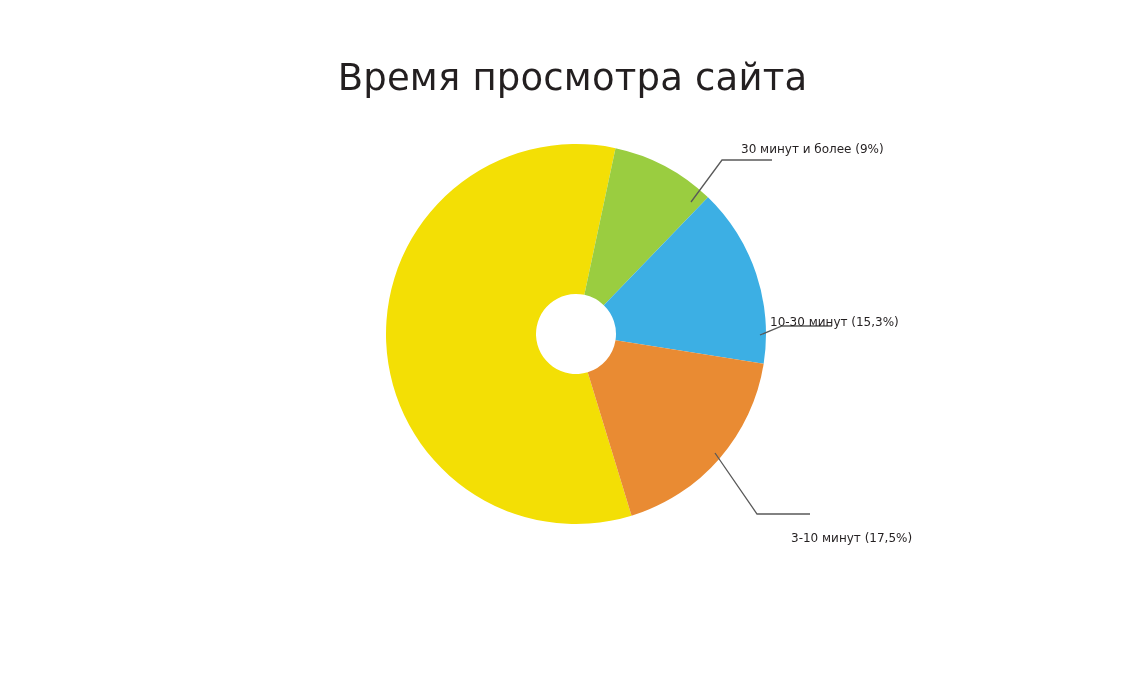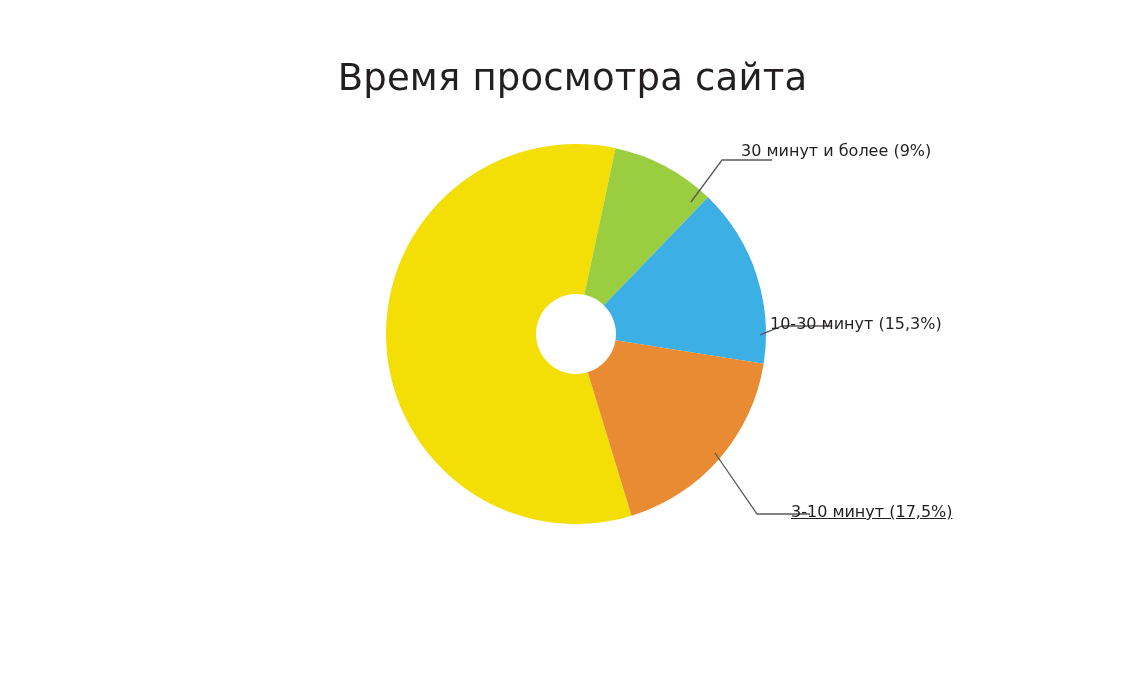"30 минут и более (9%)" .slice-label { font-size: 16px -> 12px }
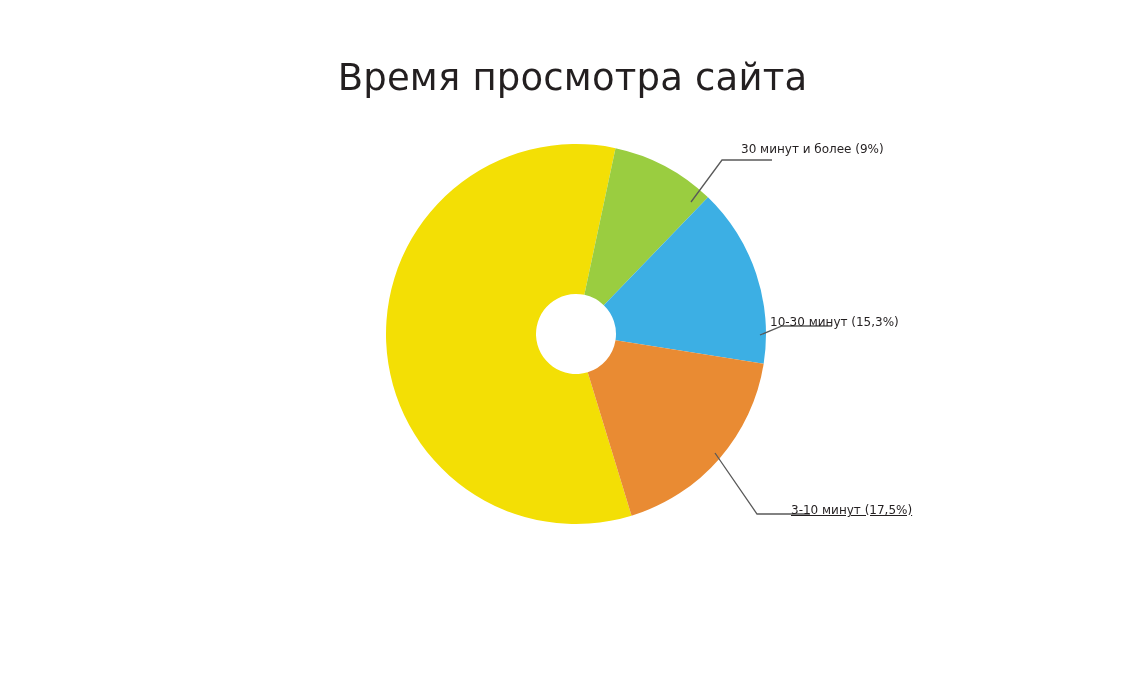"3-10 минут (17,5%)" #label-2 { text-decoration: underline -> none; top: 504px -> 532px }
